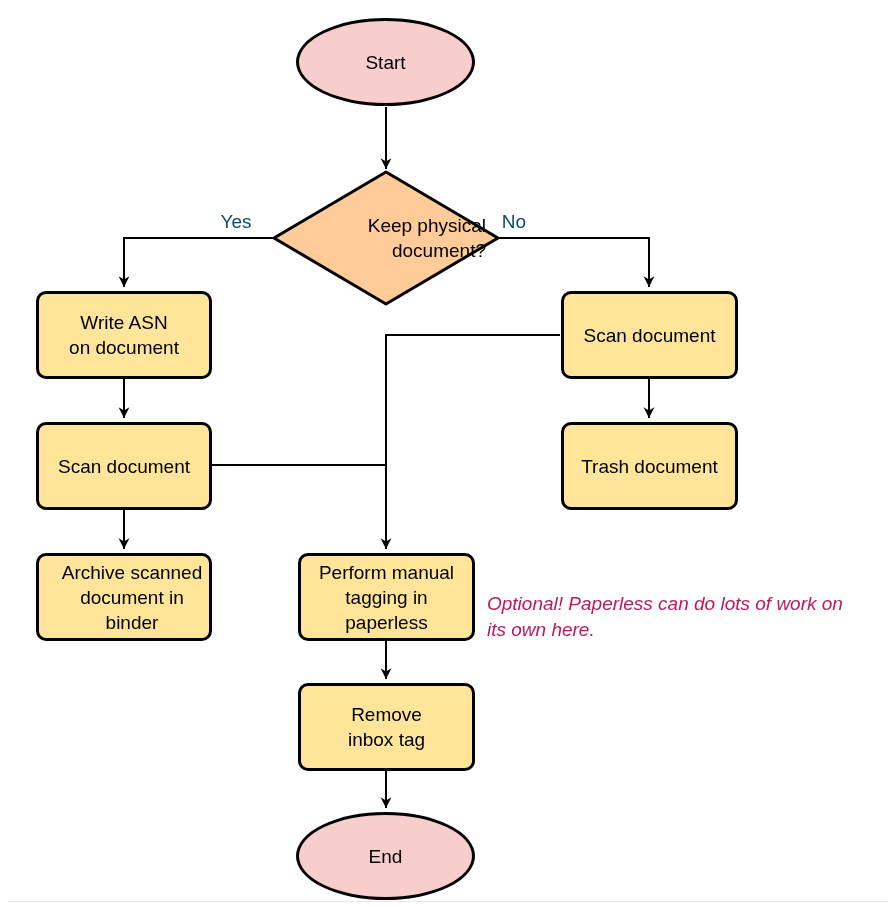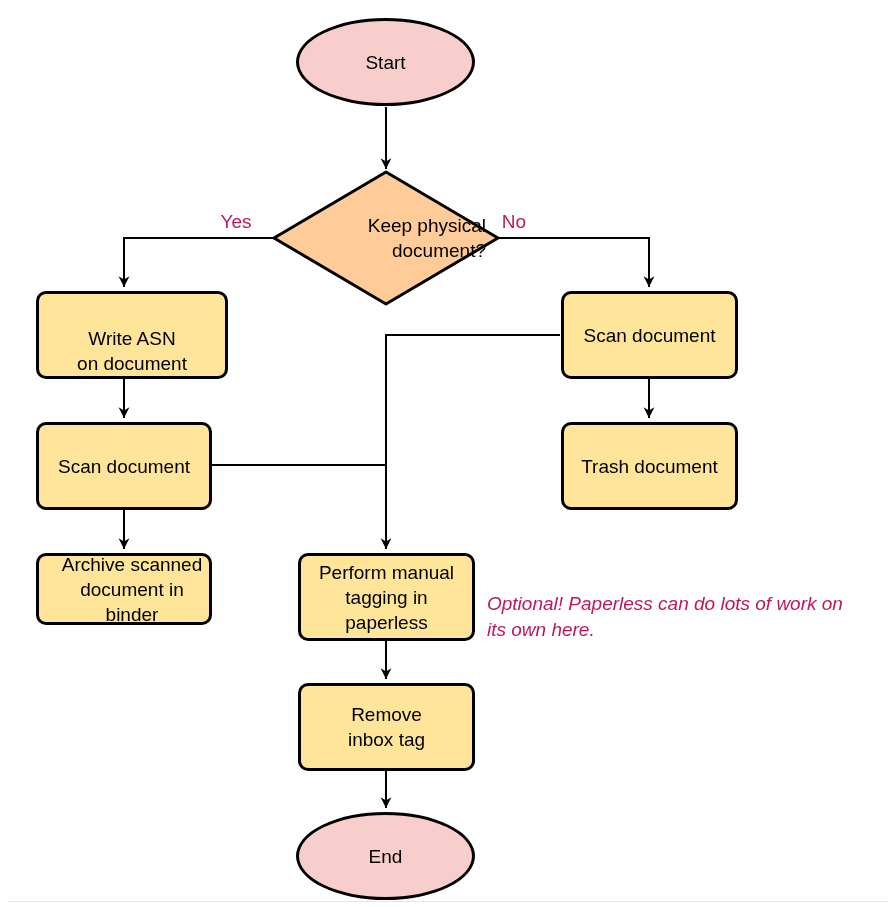"Yes" .edge-label { color: #be185d -> #0c4a6e }
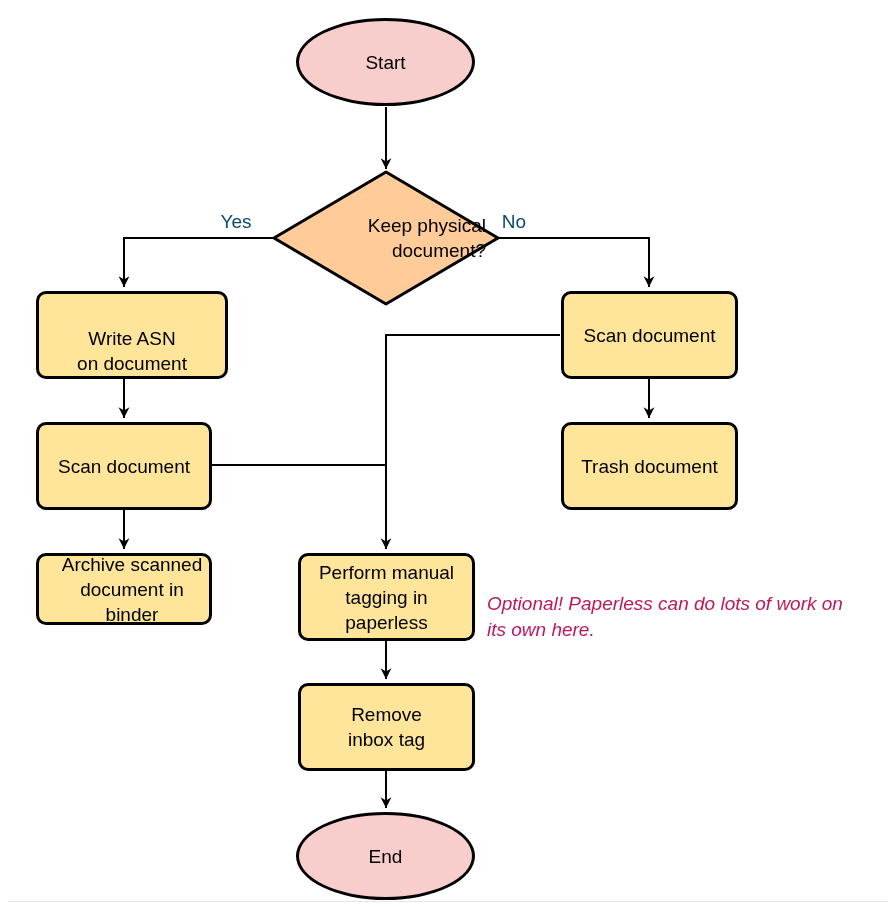"Write ASN" div.node { align-items: flex-end -> none; width: 192px -> 176px }
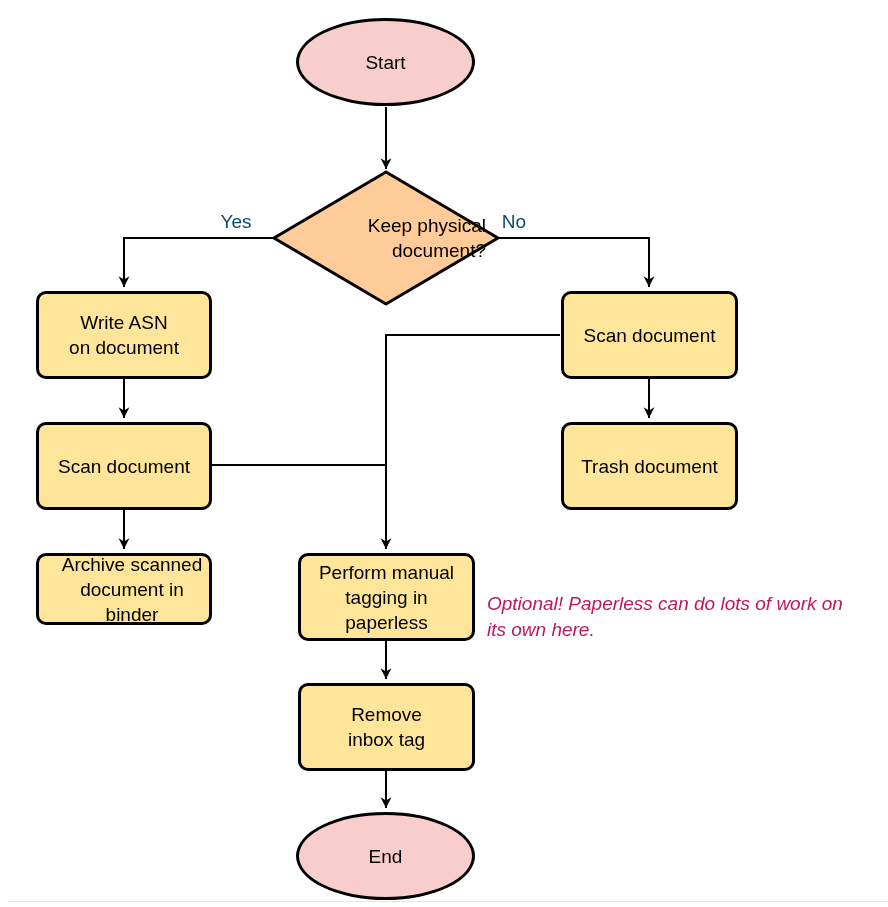"Archive scanned" div.node { height: 72px -> 88px }
